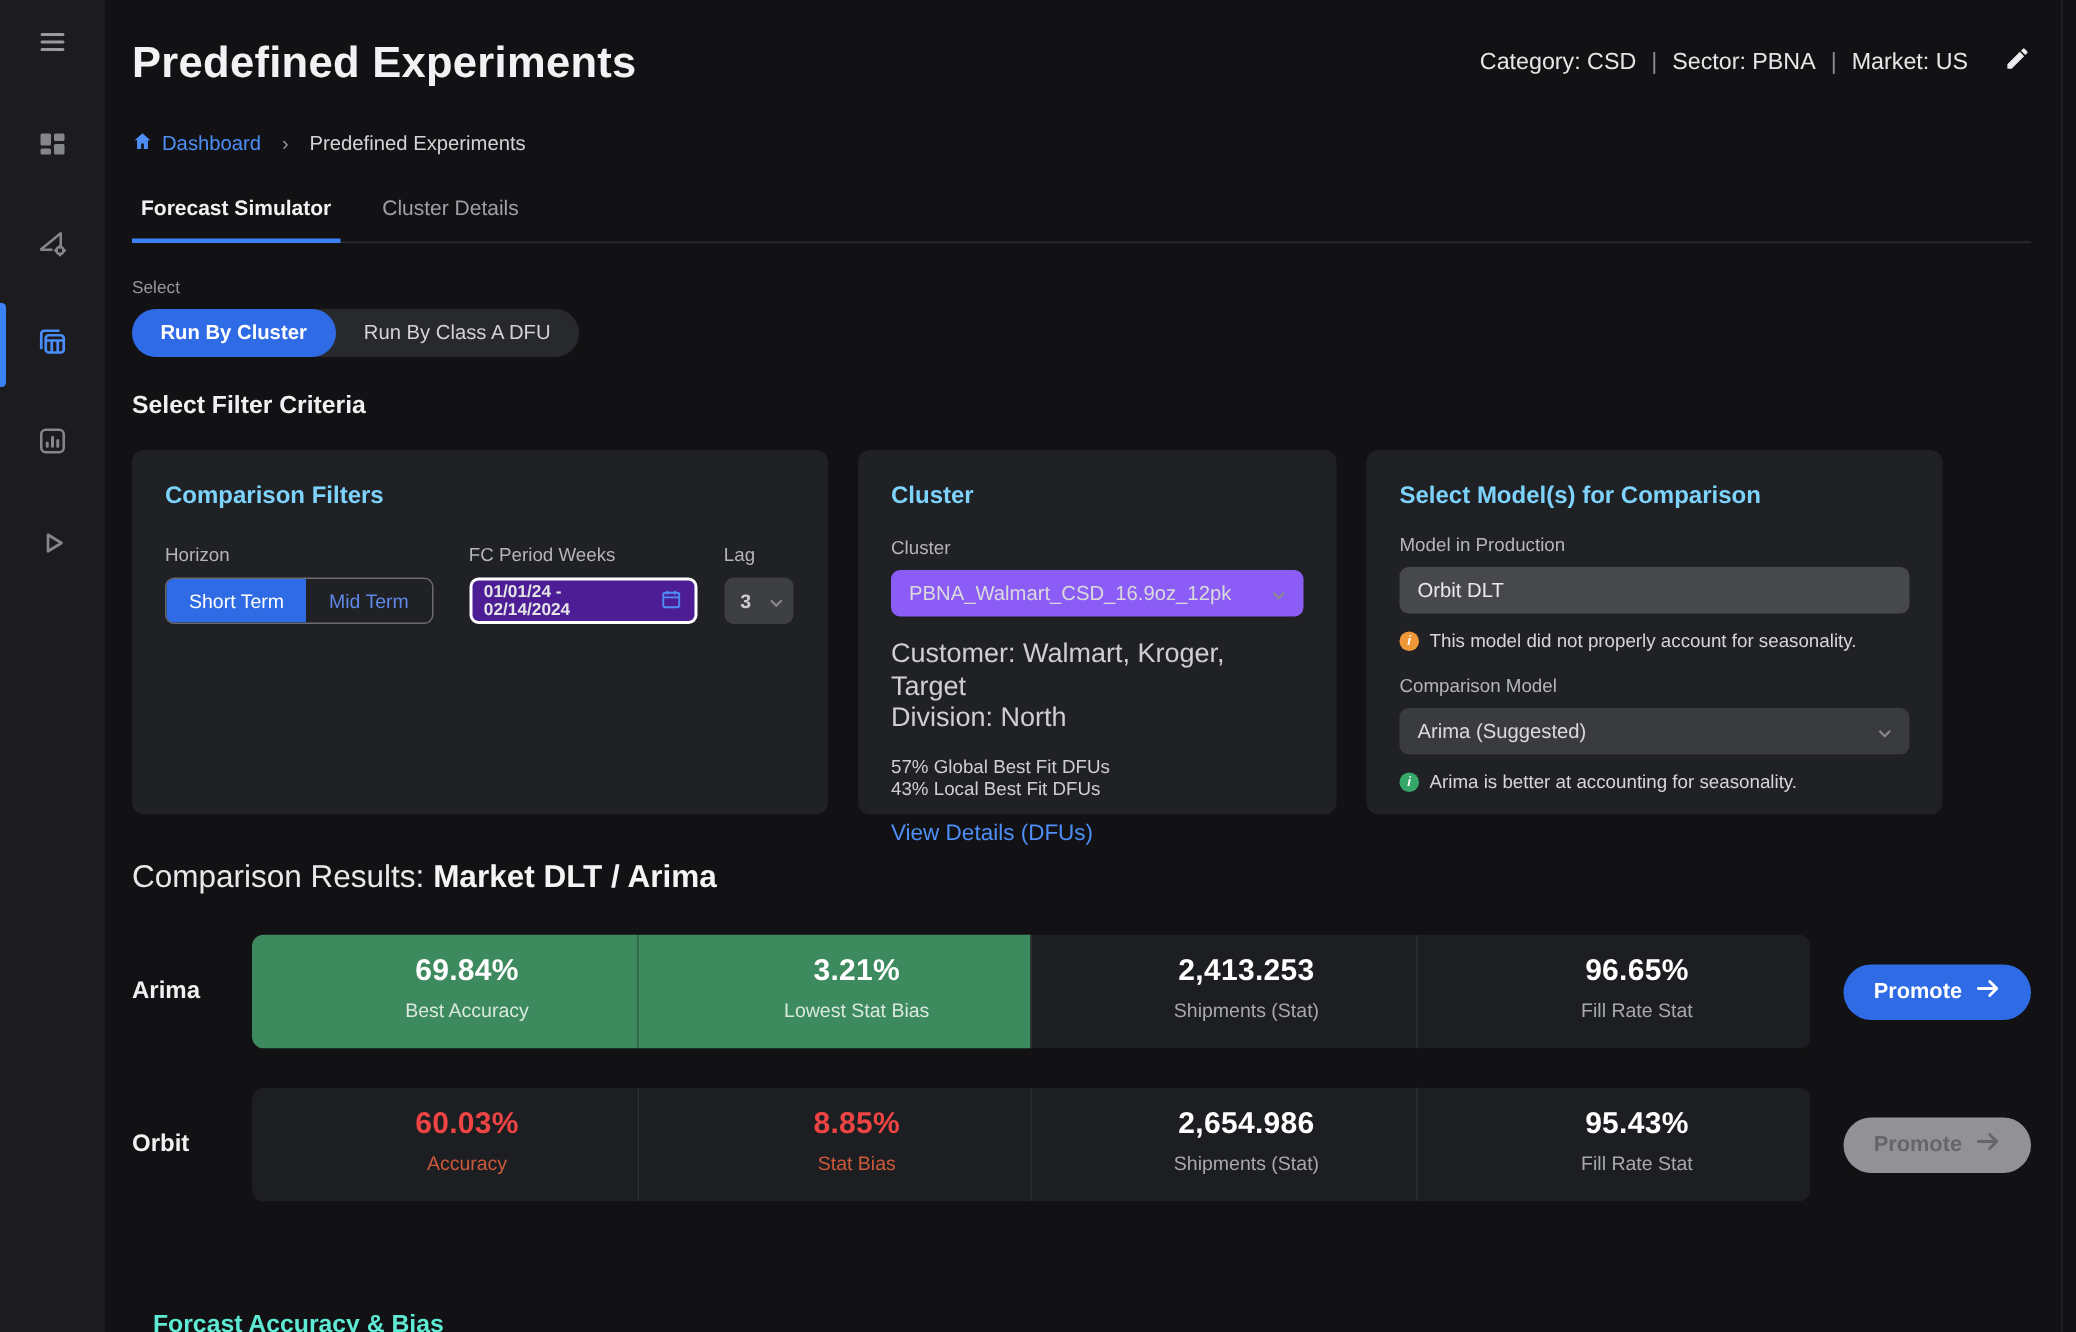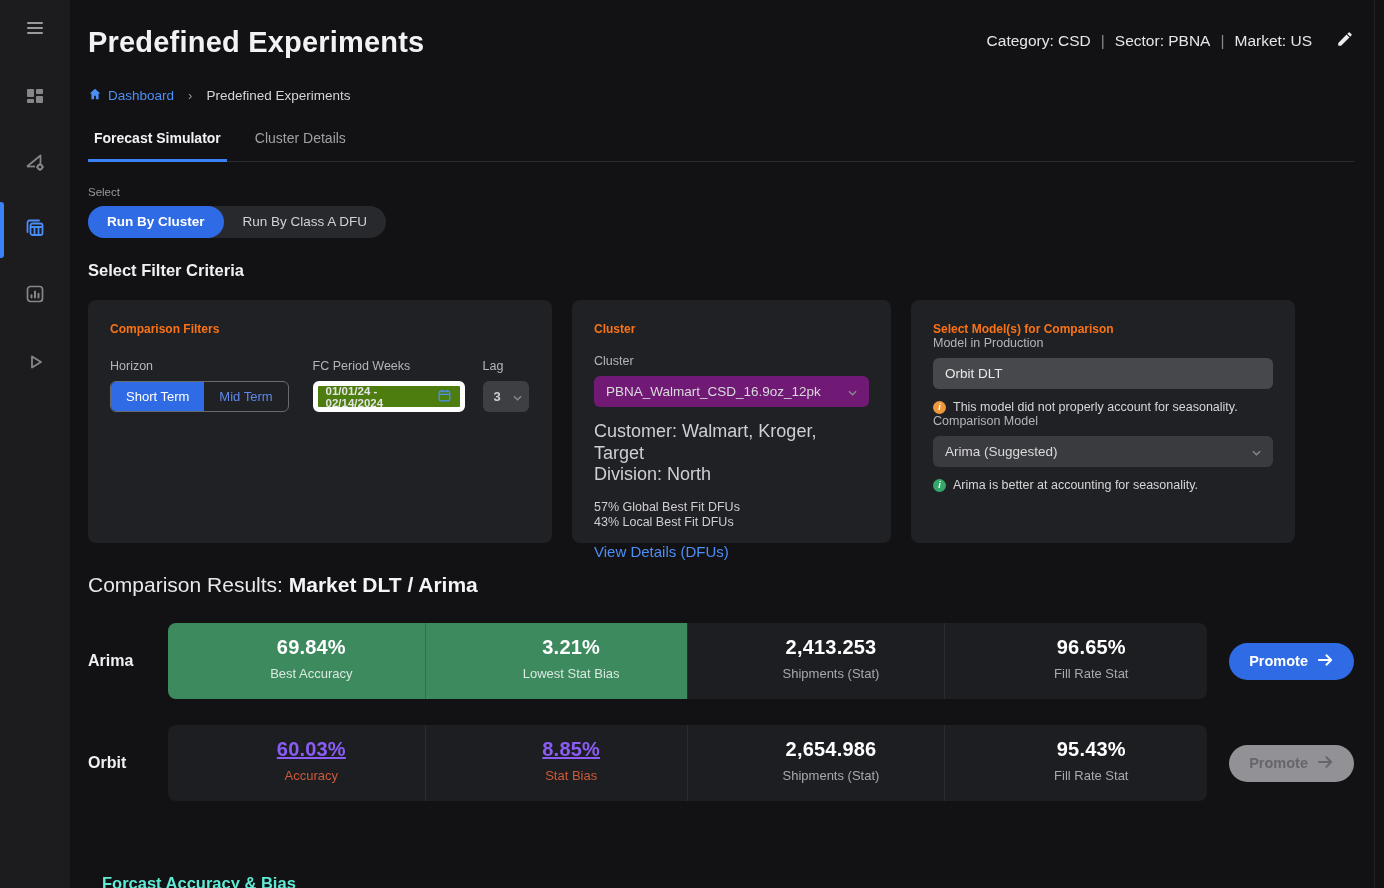"Comparison Filters" .card-title { color: #f97316 -> #7dd3fc; font-size: 12px -> 16px }
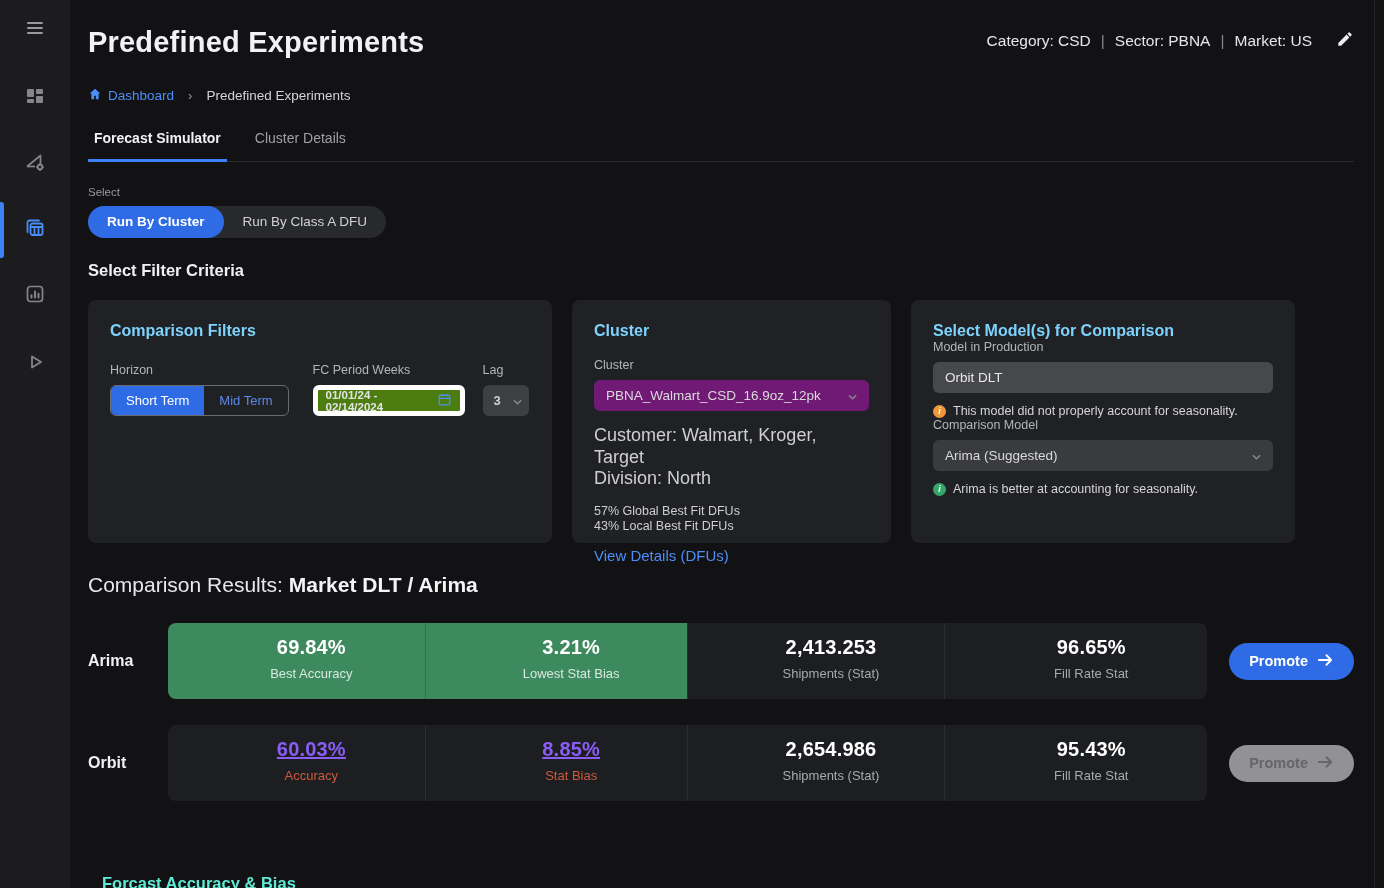"Model in Production" .models .field-label { margin-top: none -> 16px }
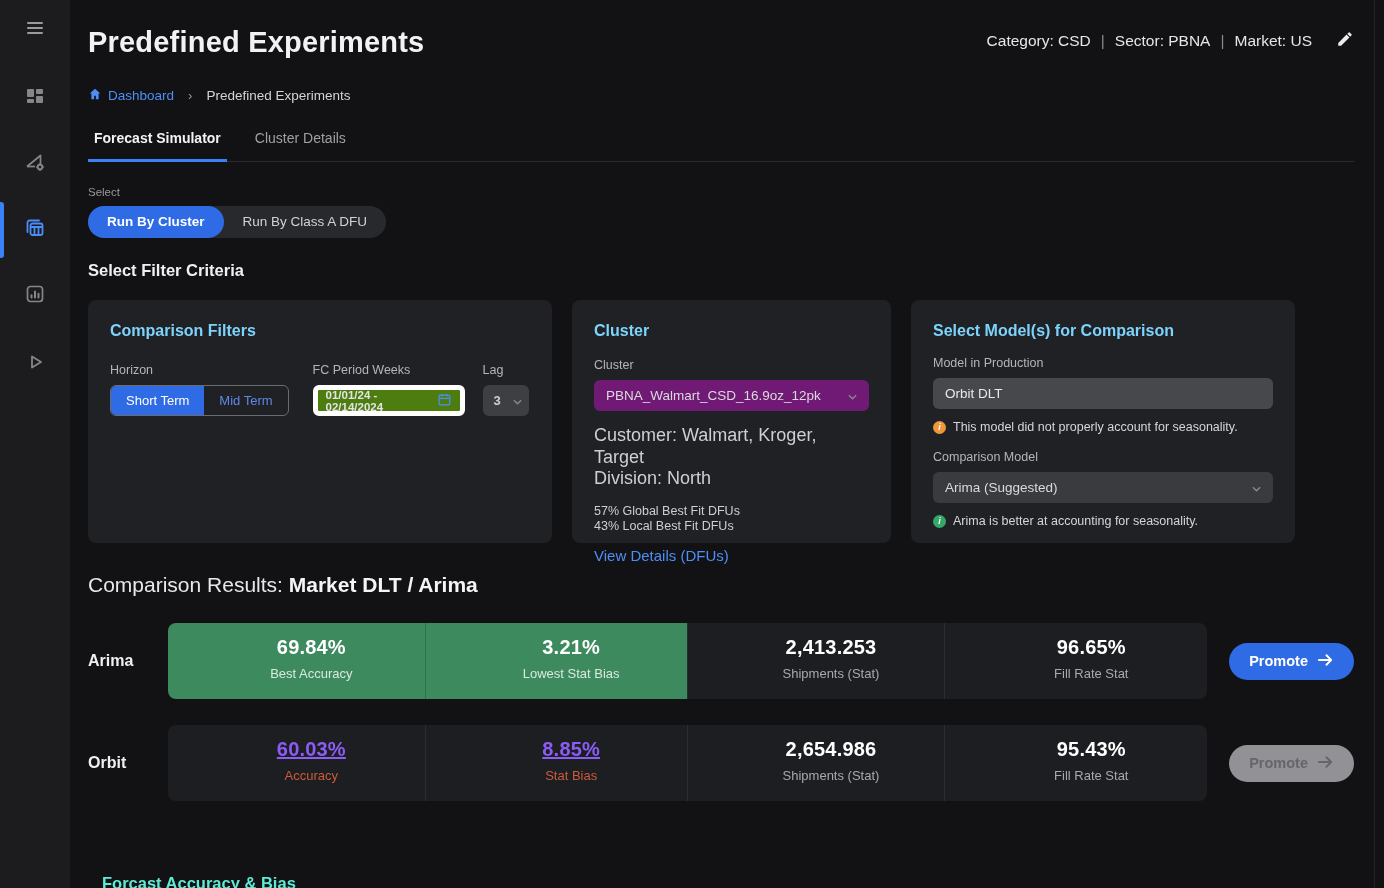"01/01/24 - 02/14/2024" .date-input { background: #4d7c0f -> #4c1d95; border: 5px solid #ffffff -> 2px solid #ffffff }
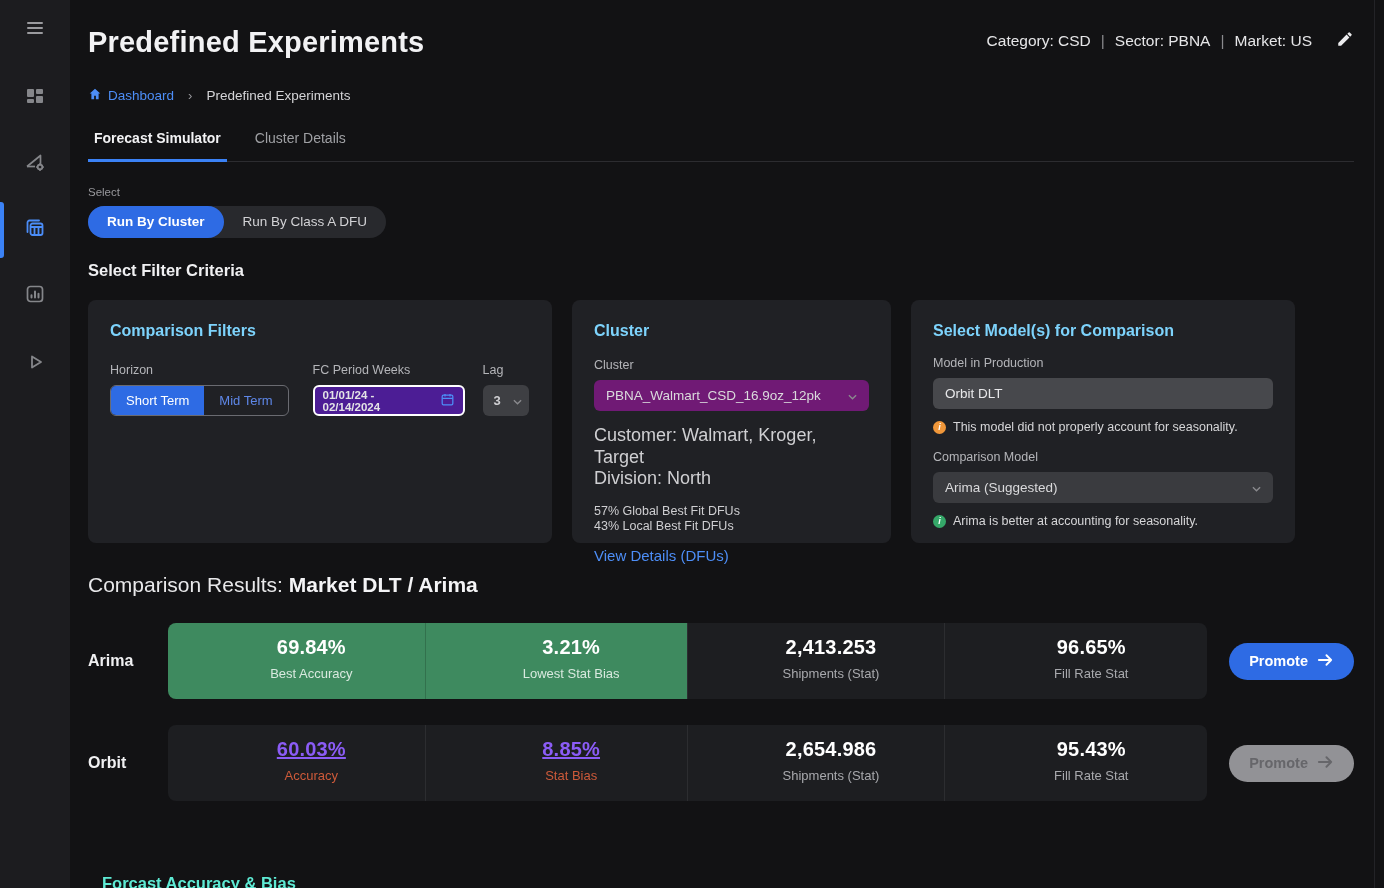"PBNA_Walmart_CSD_16.9oz_12pk" .dropdown { background: #701a75 -> #8b5cf6 }
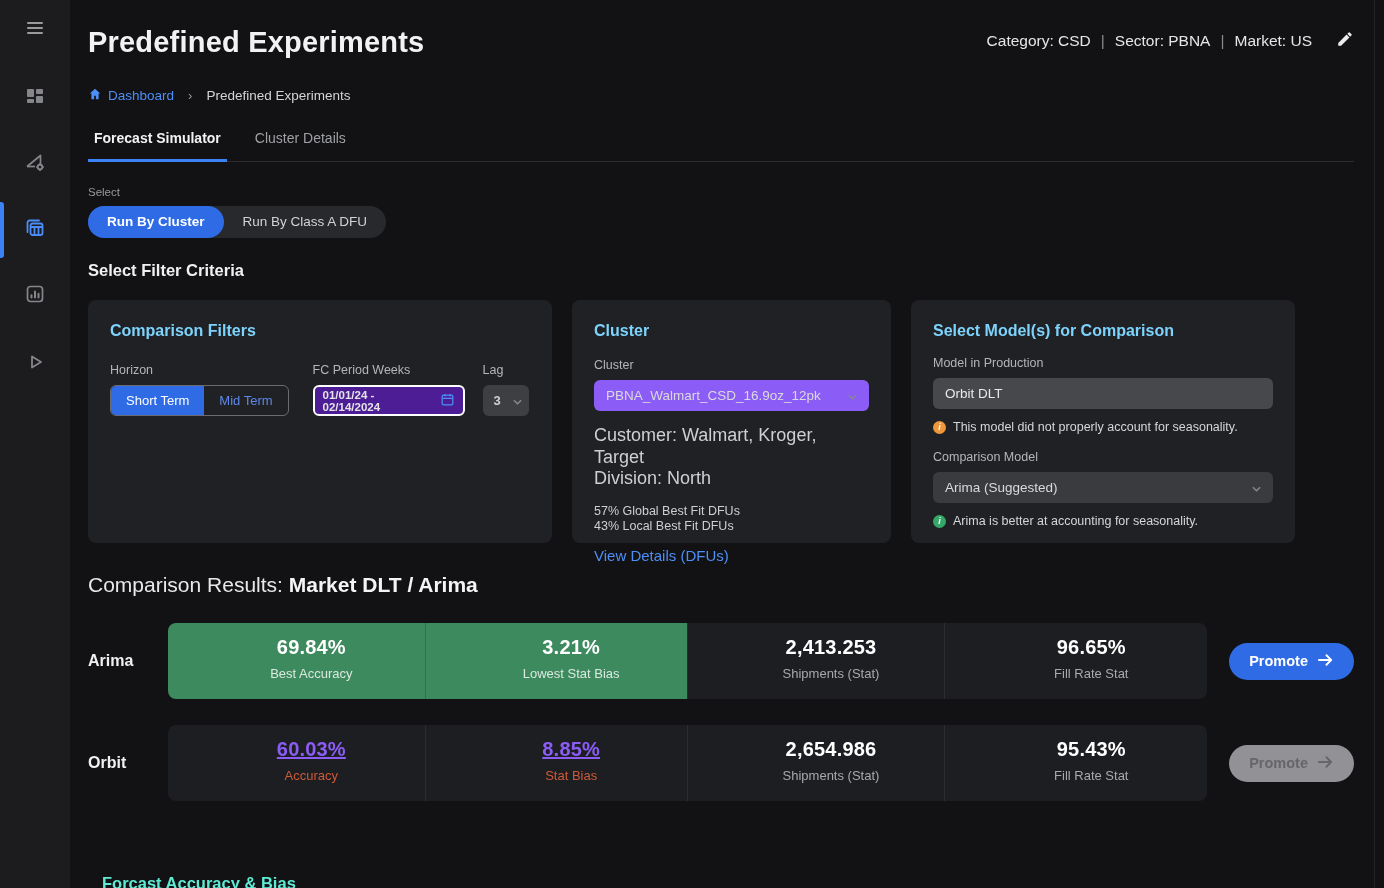"60.03%" .cell.red .val { color: #8b5cf6 -> #ef4444; text-decoration: underline -> none }
